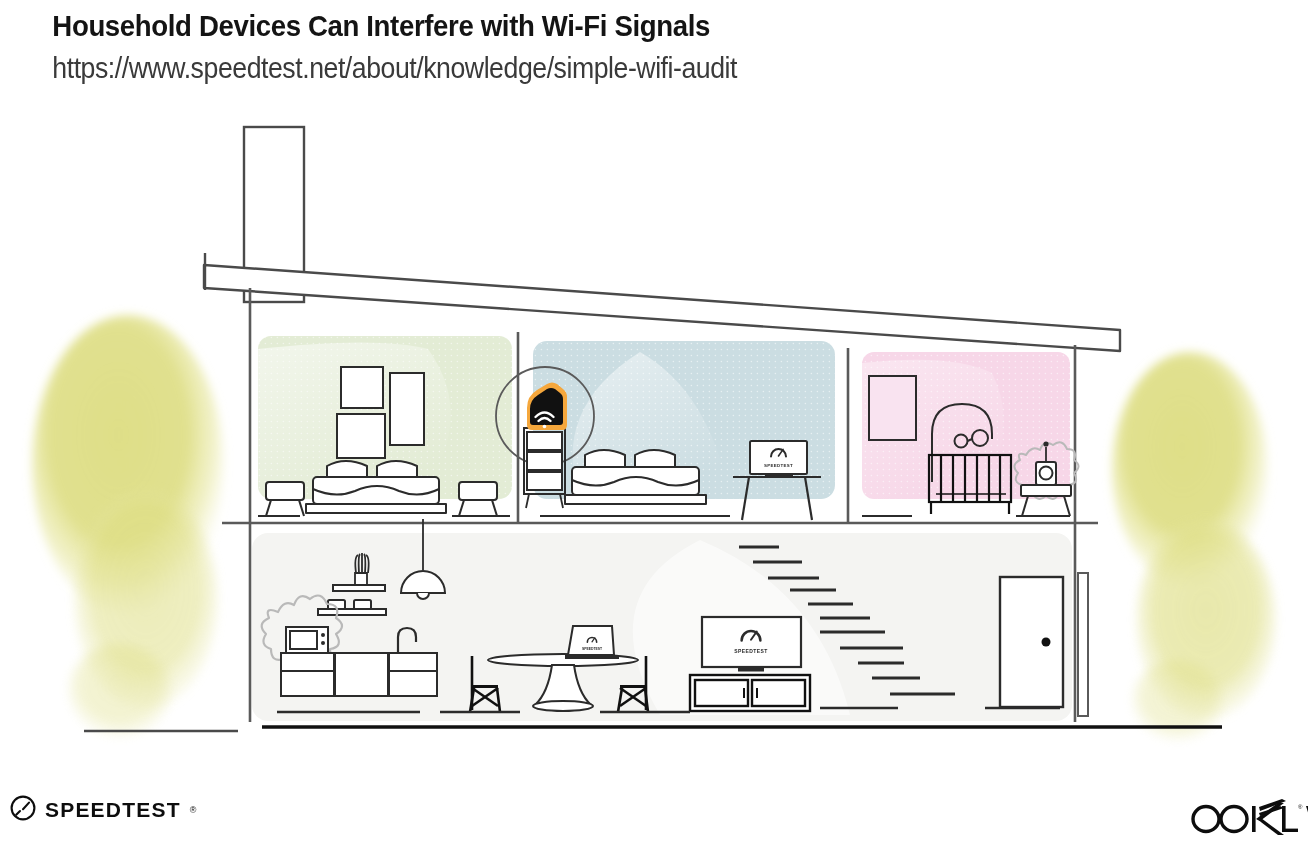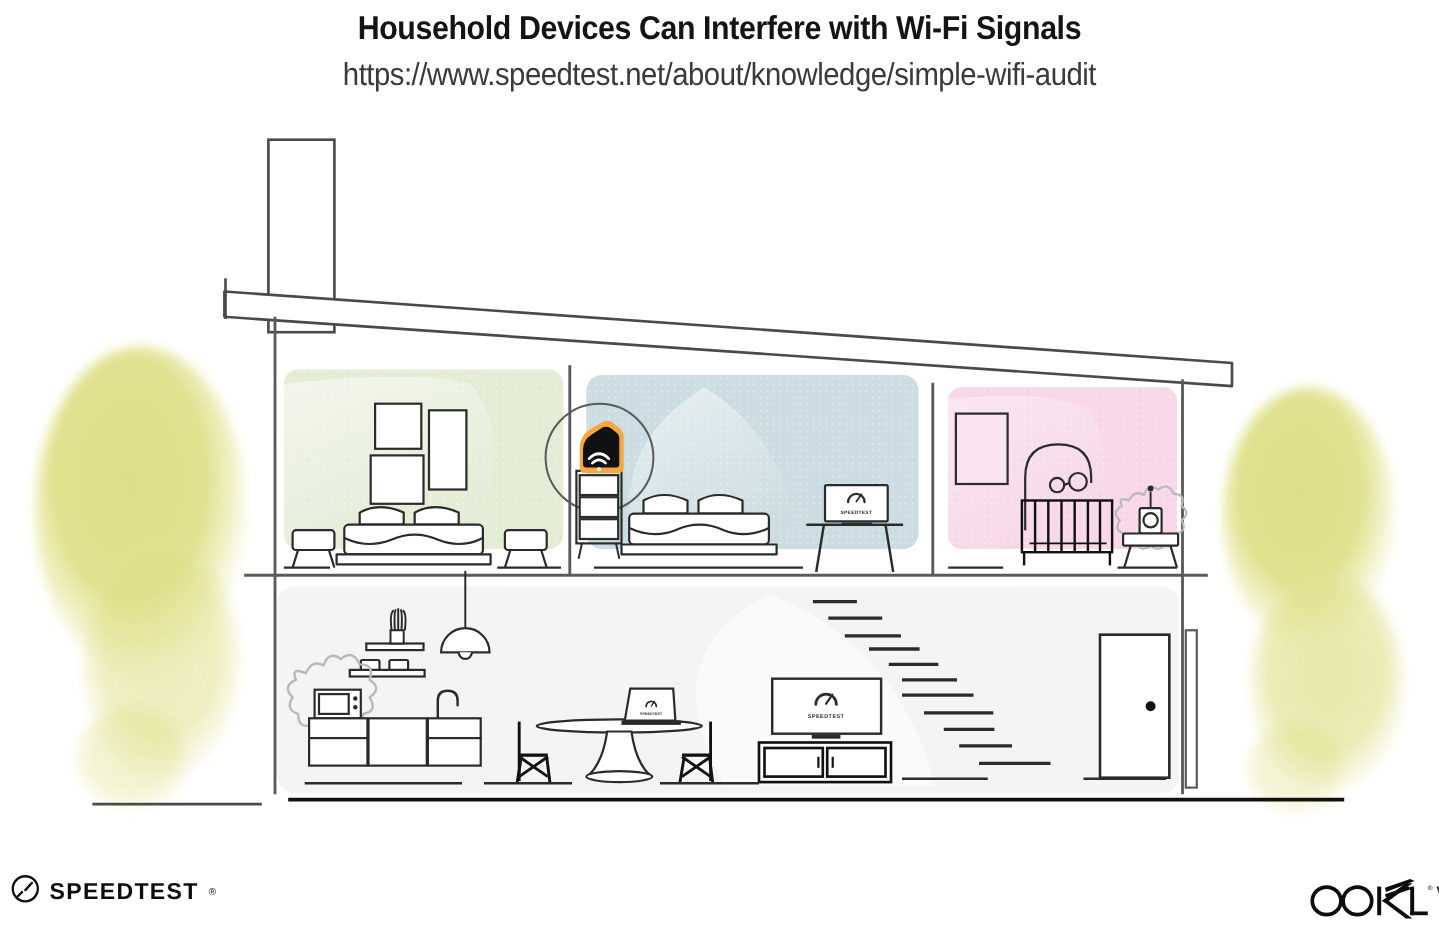"Household Devices Can Interfere with" #header { text-align: center -> none }
